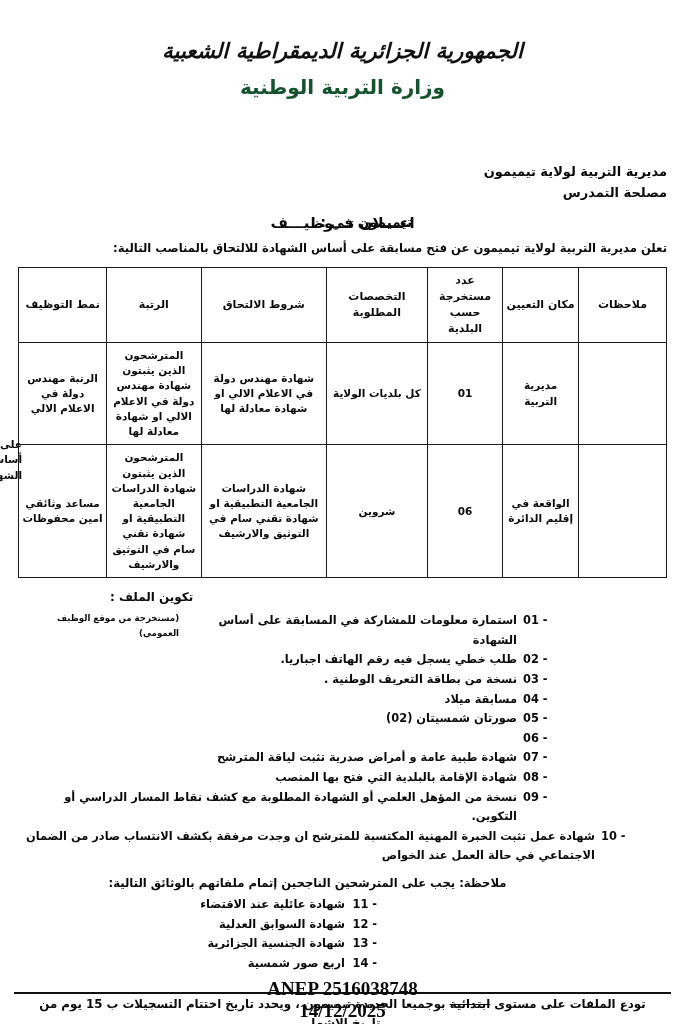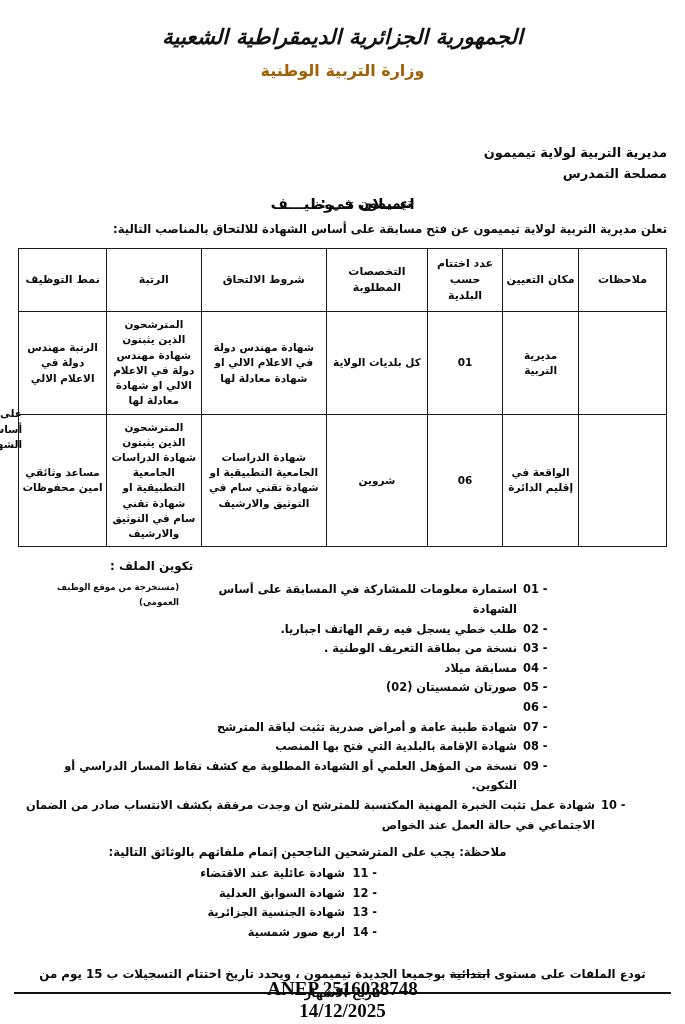"الجمهورية الجزائرية الديمقراطية الشعبية" .page { padding: 10px 18px 0 18px -> 24px 18px 0 18px }
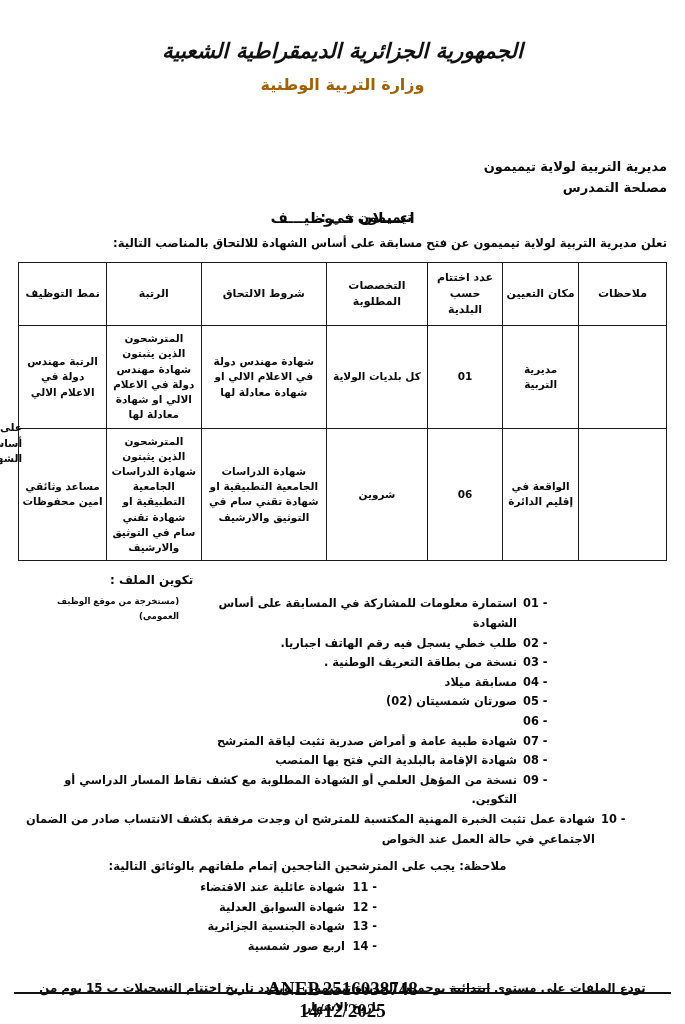"وزارة التربية الوطنية" .hdr-line2 { color: #a16207 -> #14532d; font-size: 16px -> 20px }
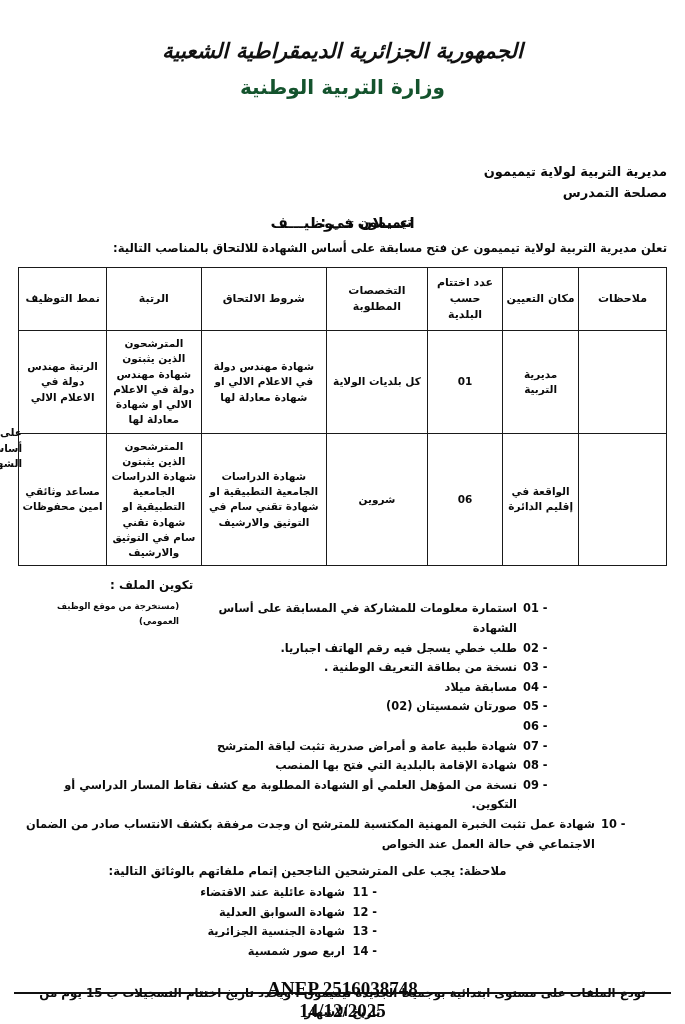"عدد اختتام حسب البلدية" th.col-3 { text: اختتام -> مستخرجة }
